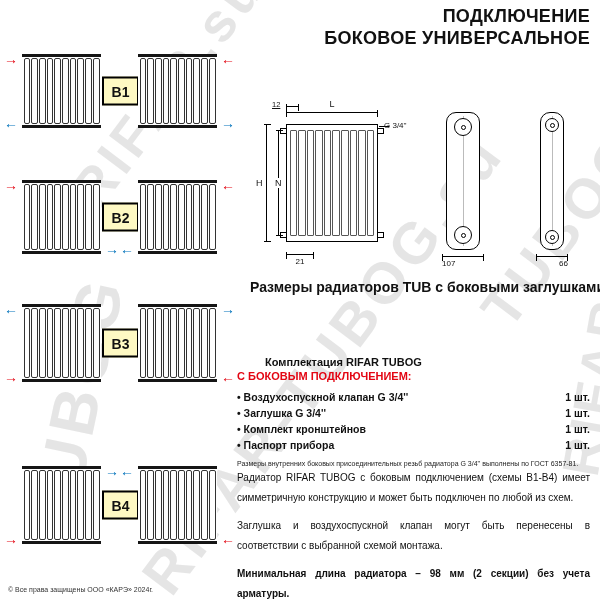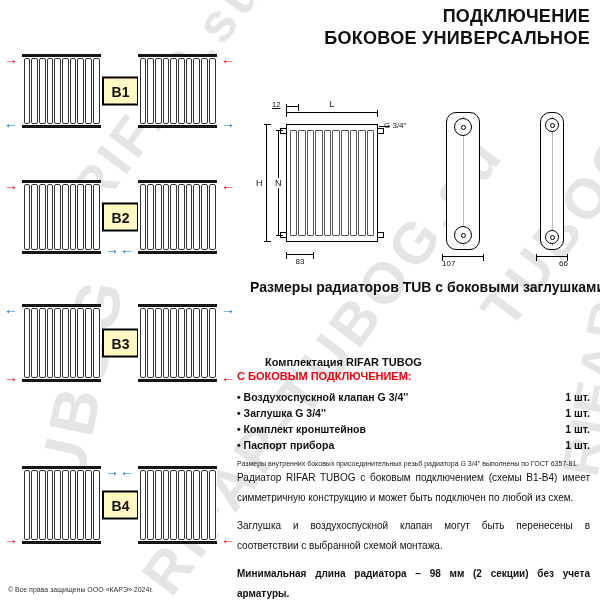"83" span.dim46-label { text: 83 -> 21 }
